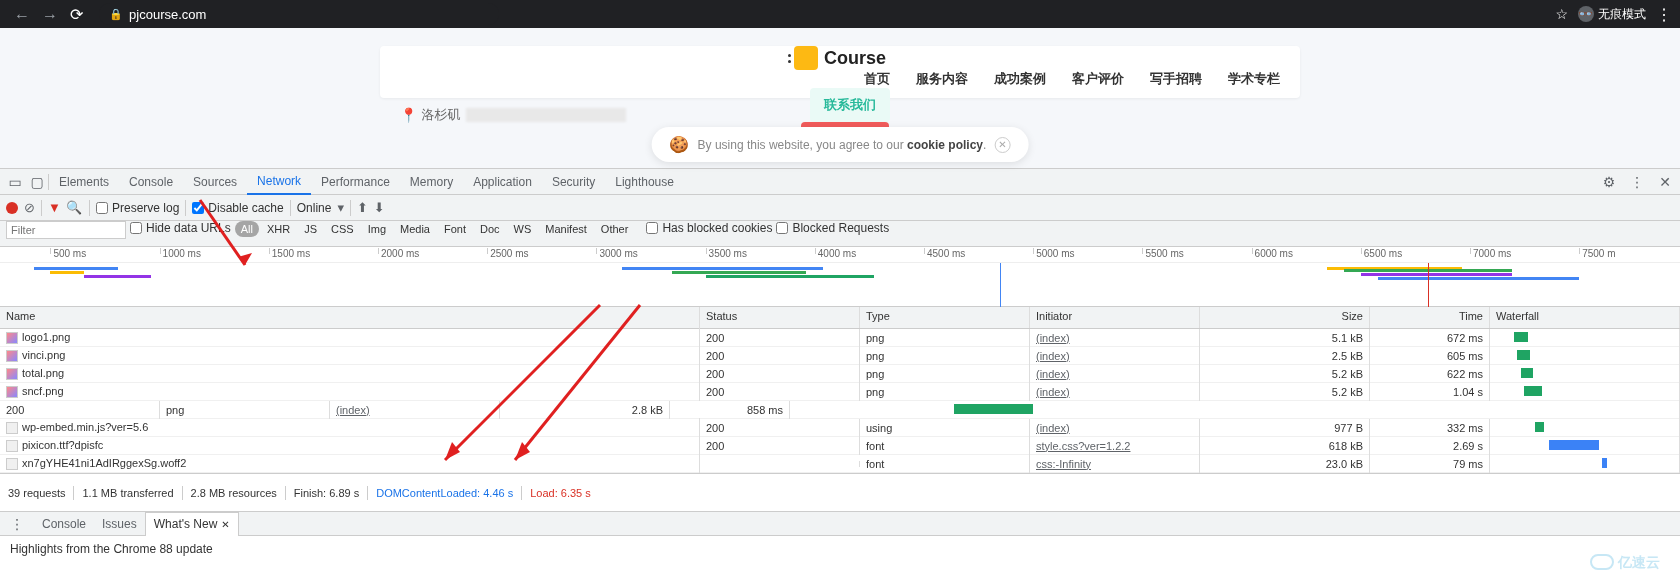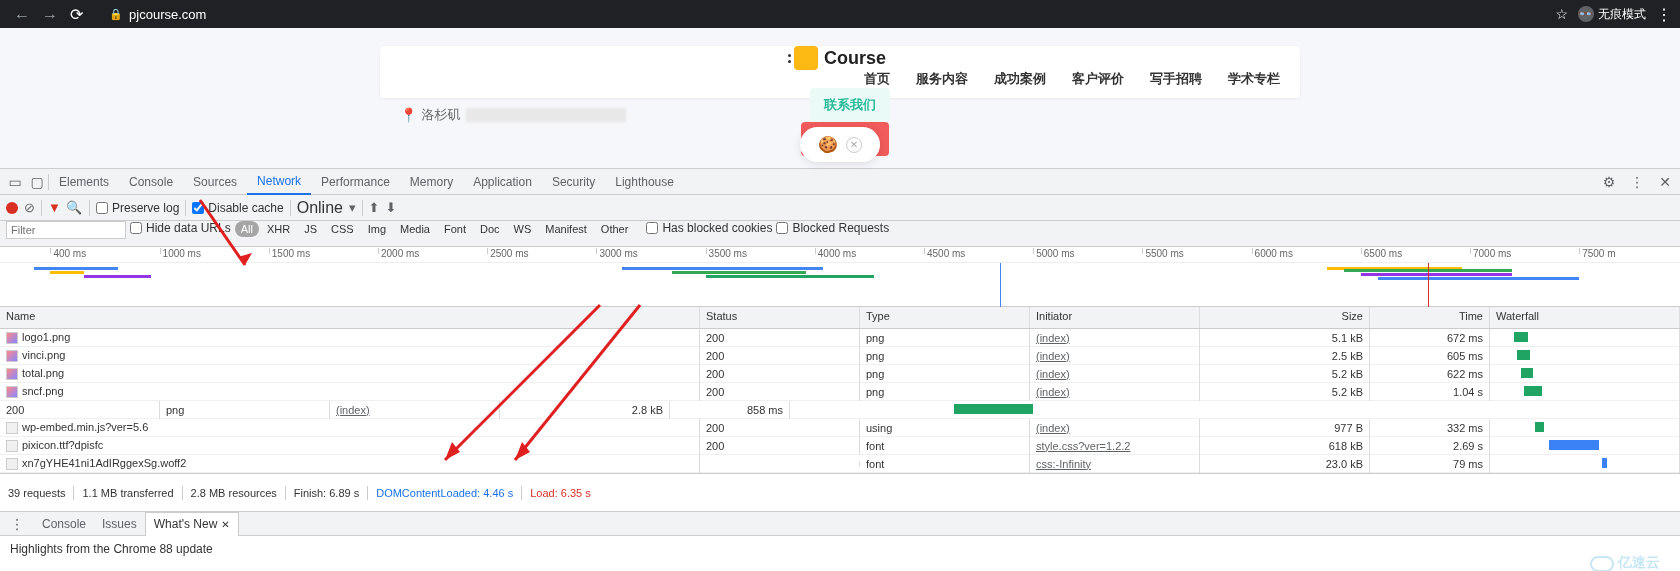"By using this website, you" span.cookie-text { html: none -> <span> <span>By using this website, you agree to our </span><b>cookie policy</b>. </span> }
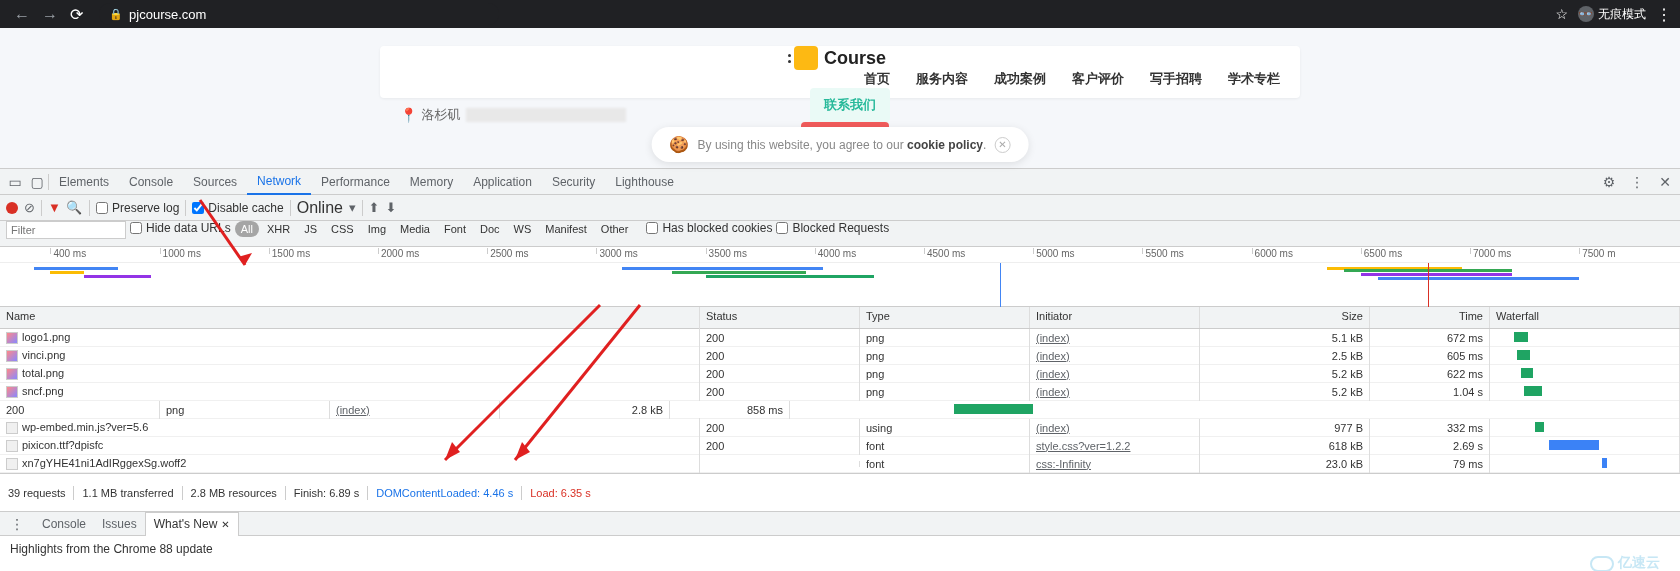"Online" span { font-size: 16px -> 12px }
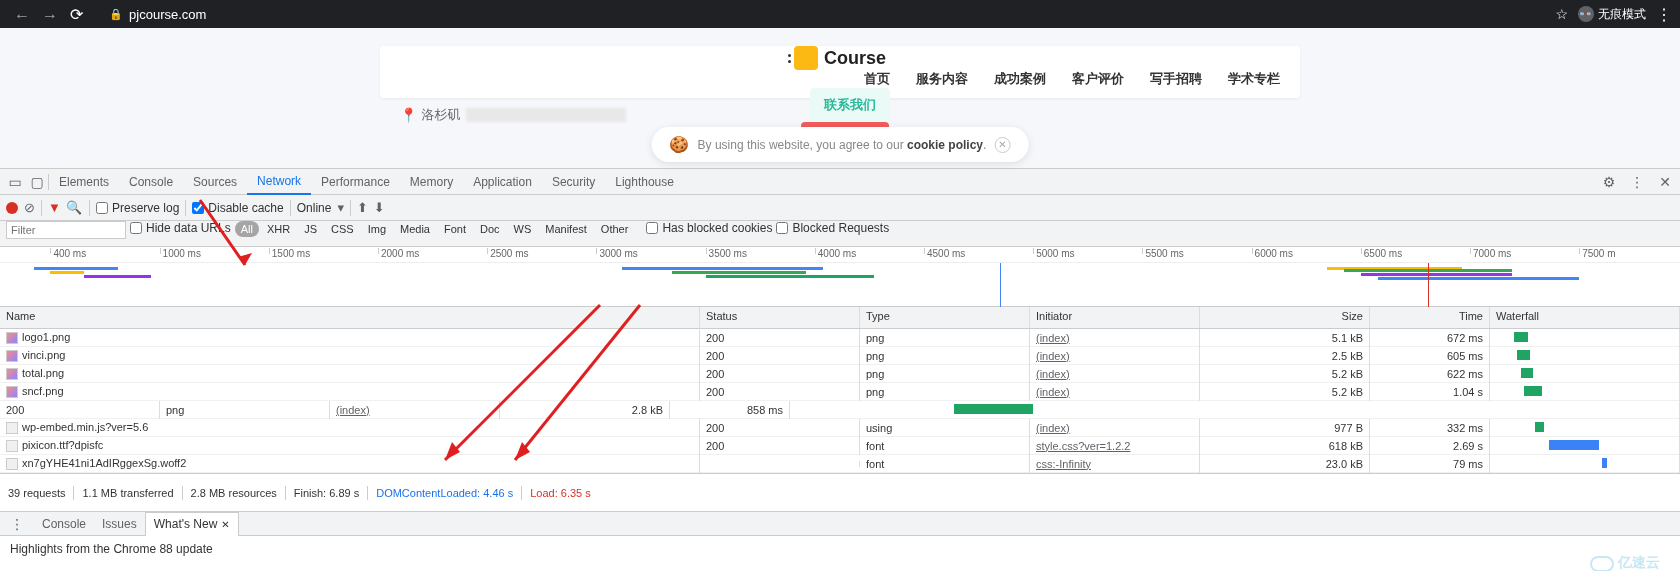"400 ms" span.ruler-mark { text: 400 -> 500 }
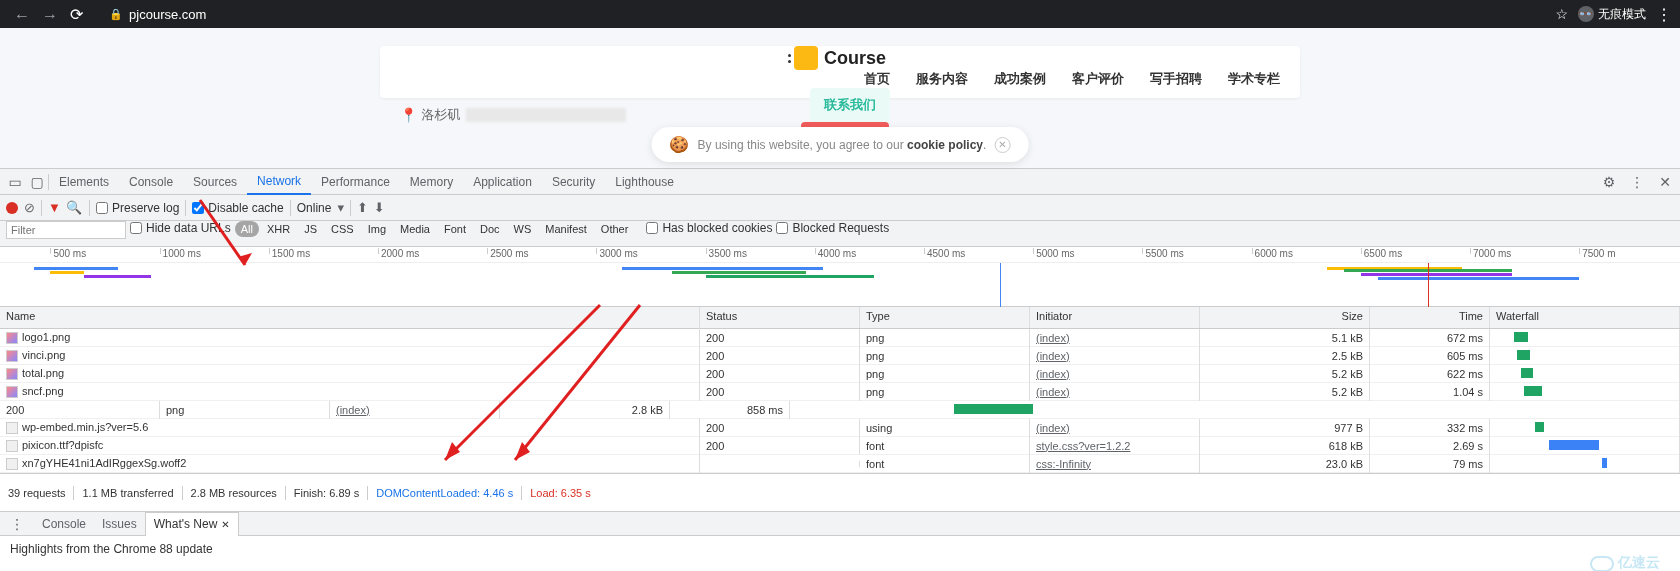"亿速云" .watermark { align-items: flex-end -> flex-start }
